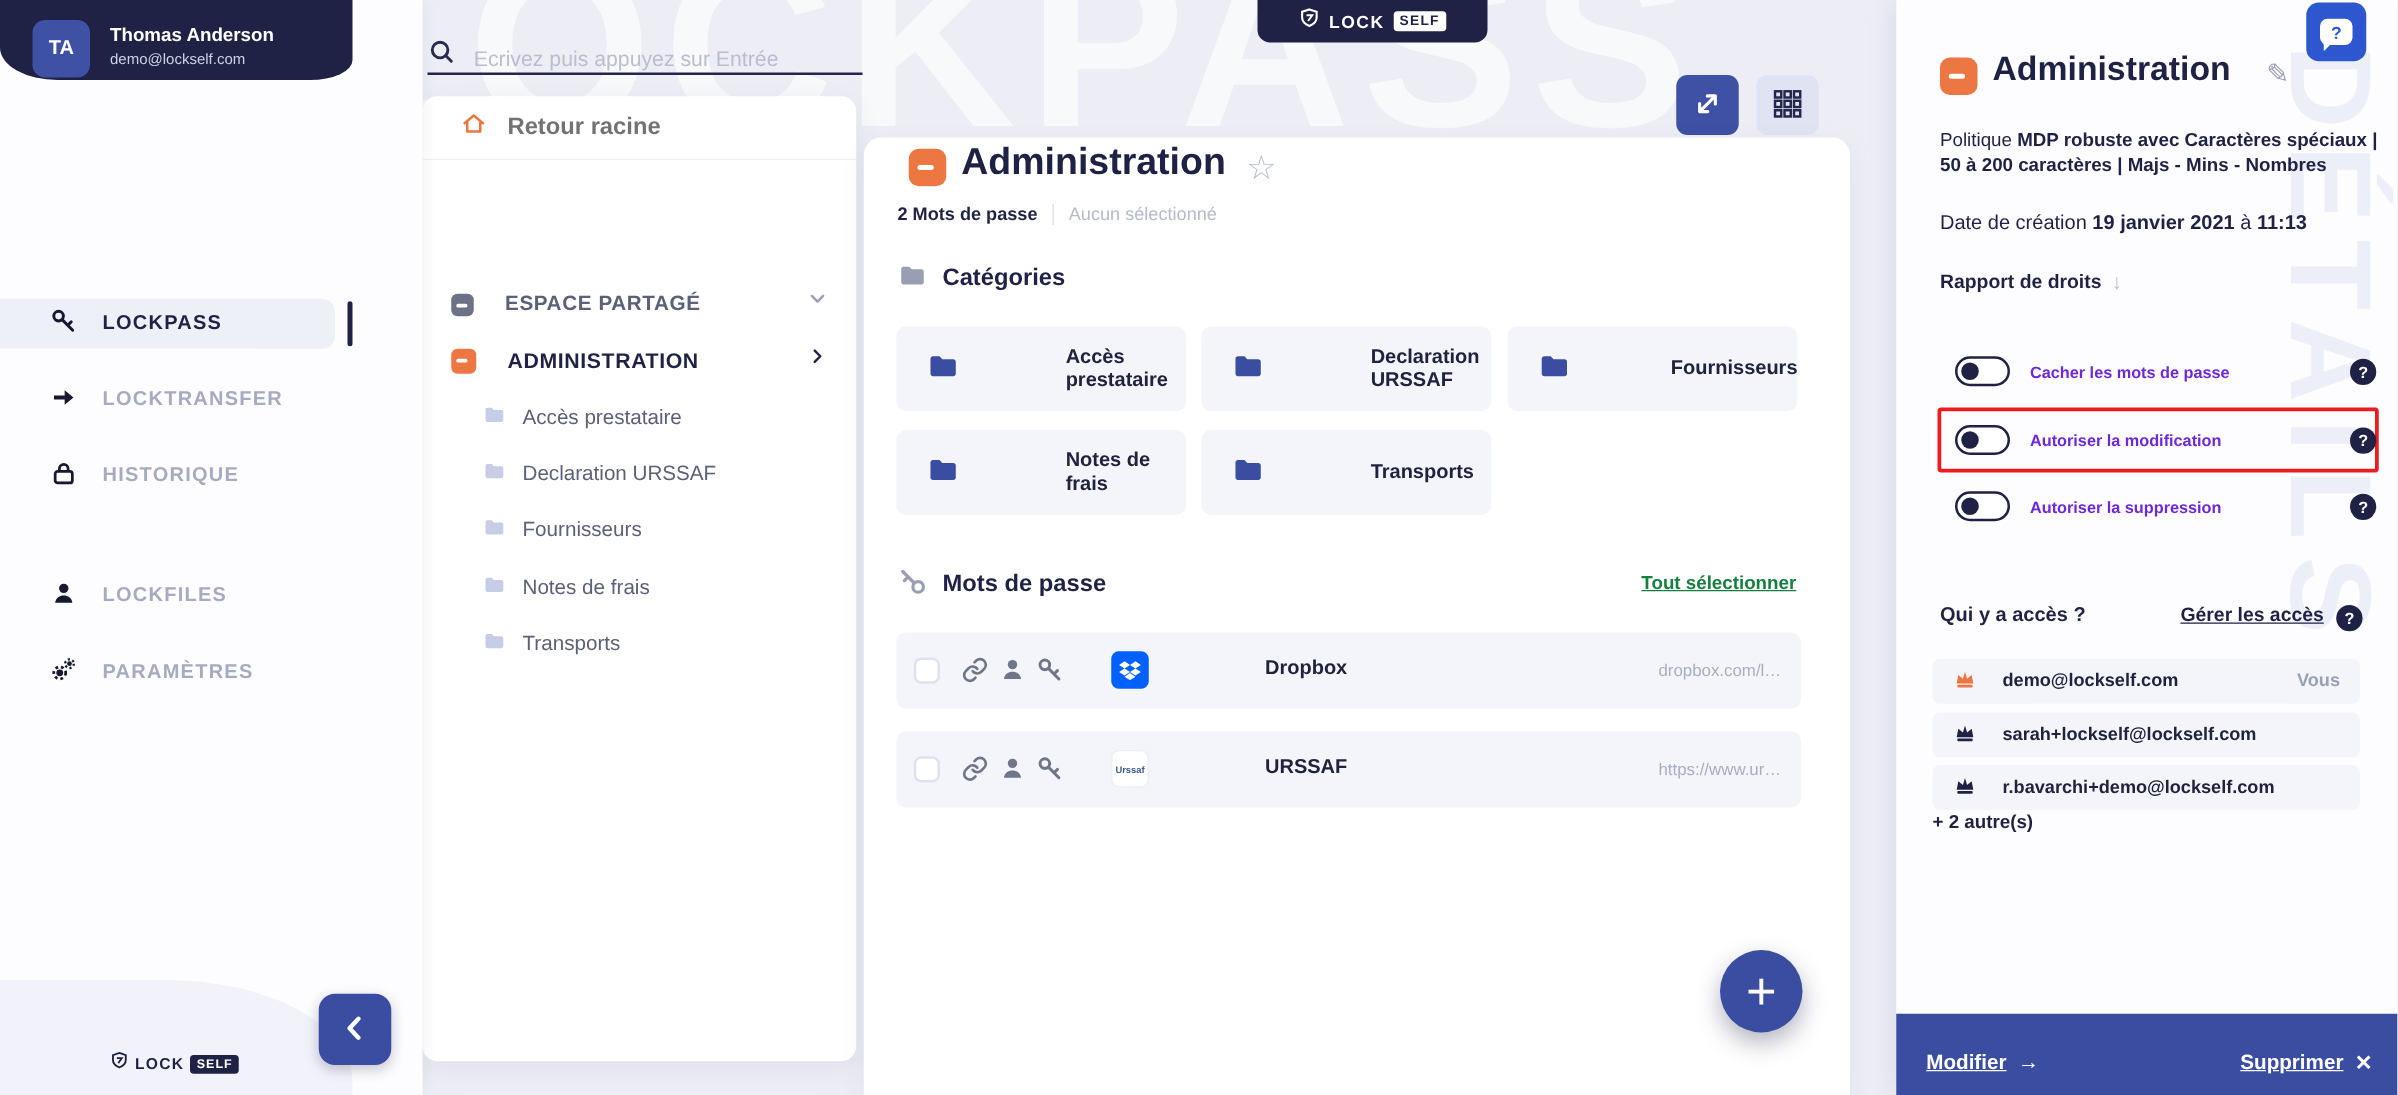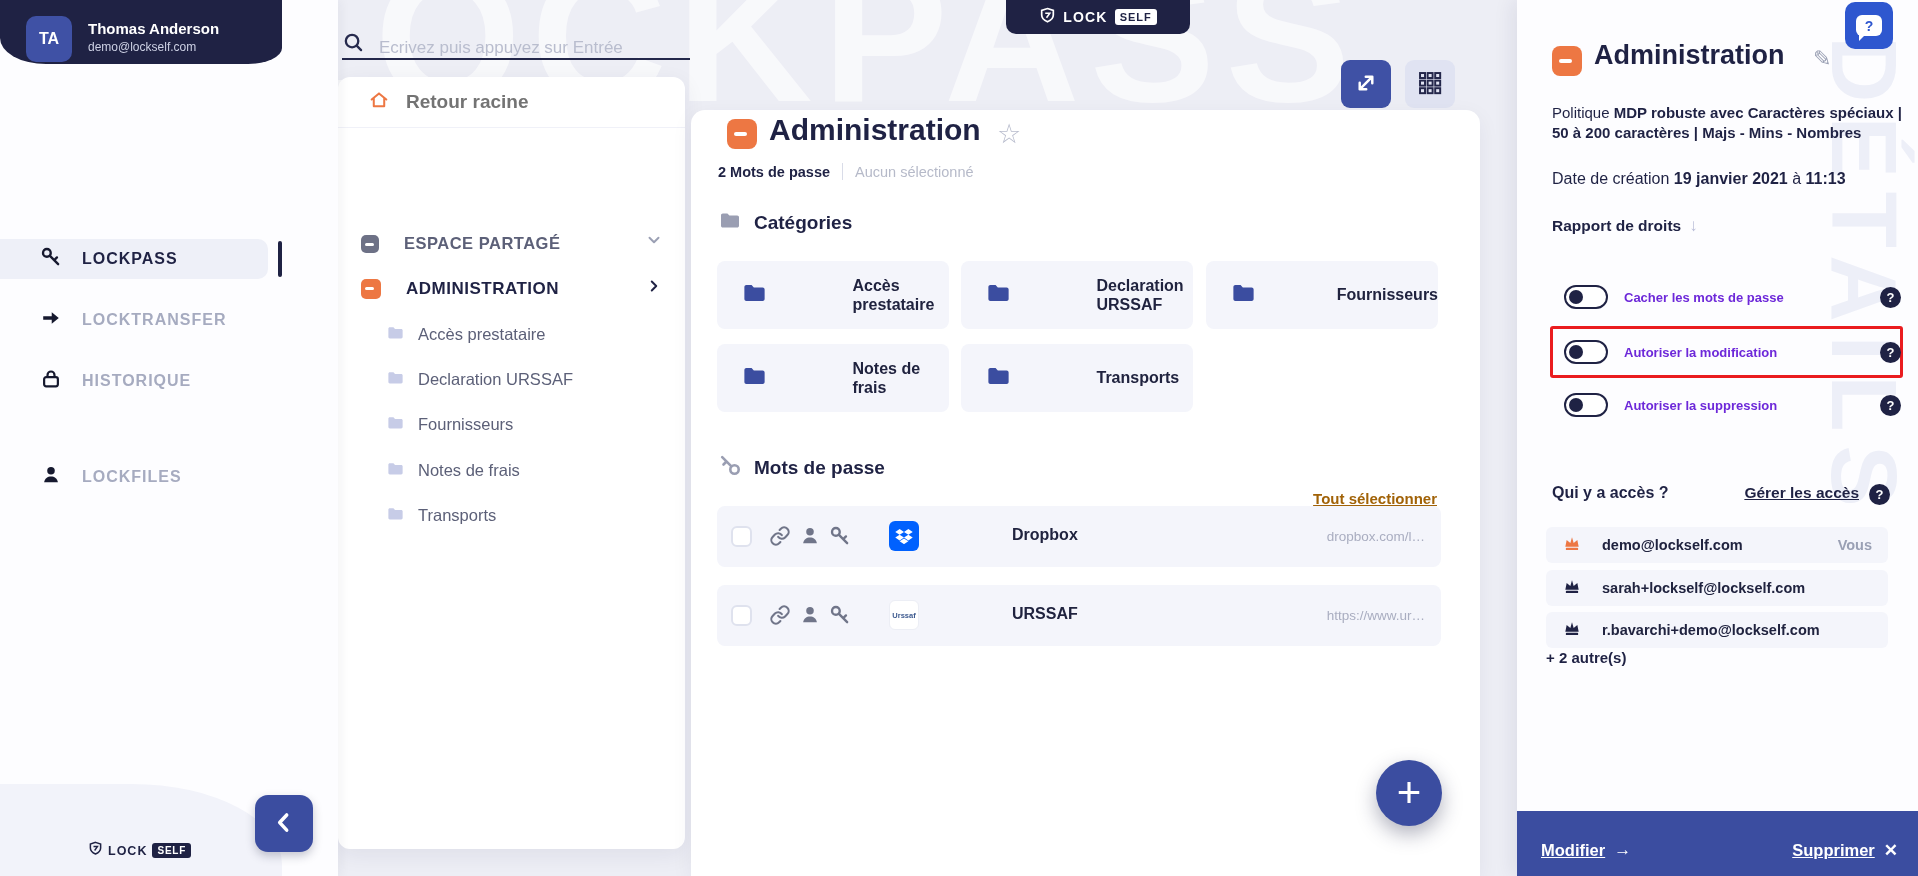"Tout sélectionner" .select-all { color: #a16207 -> #15803d; margin-top: 32px -> none }
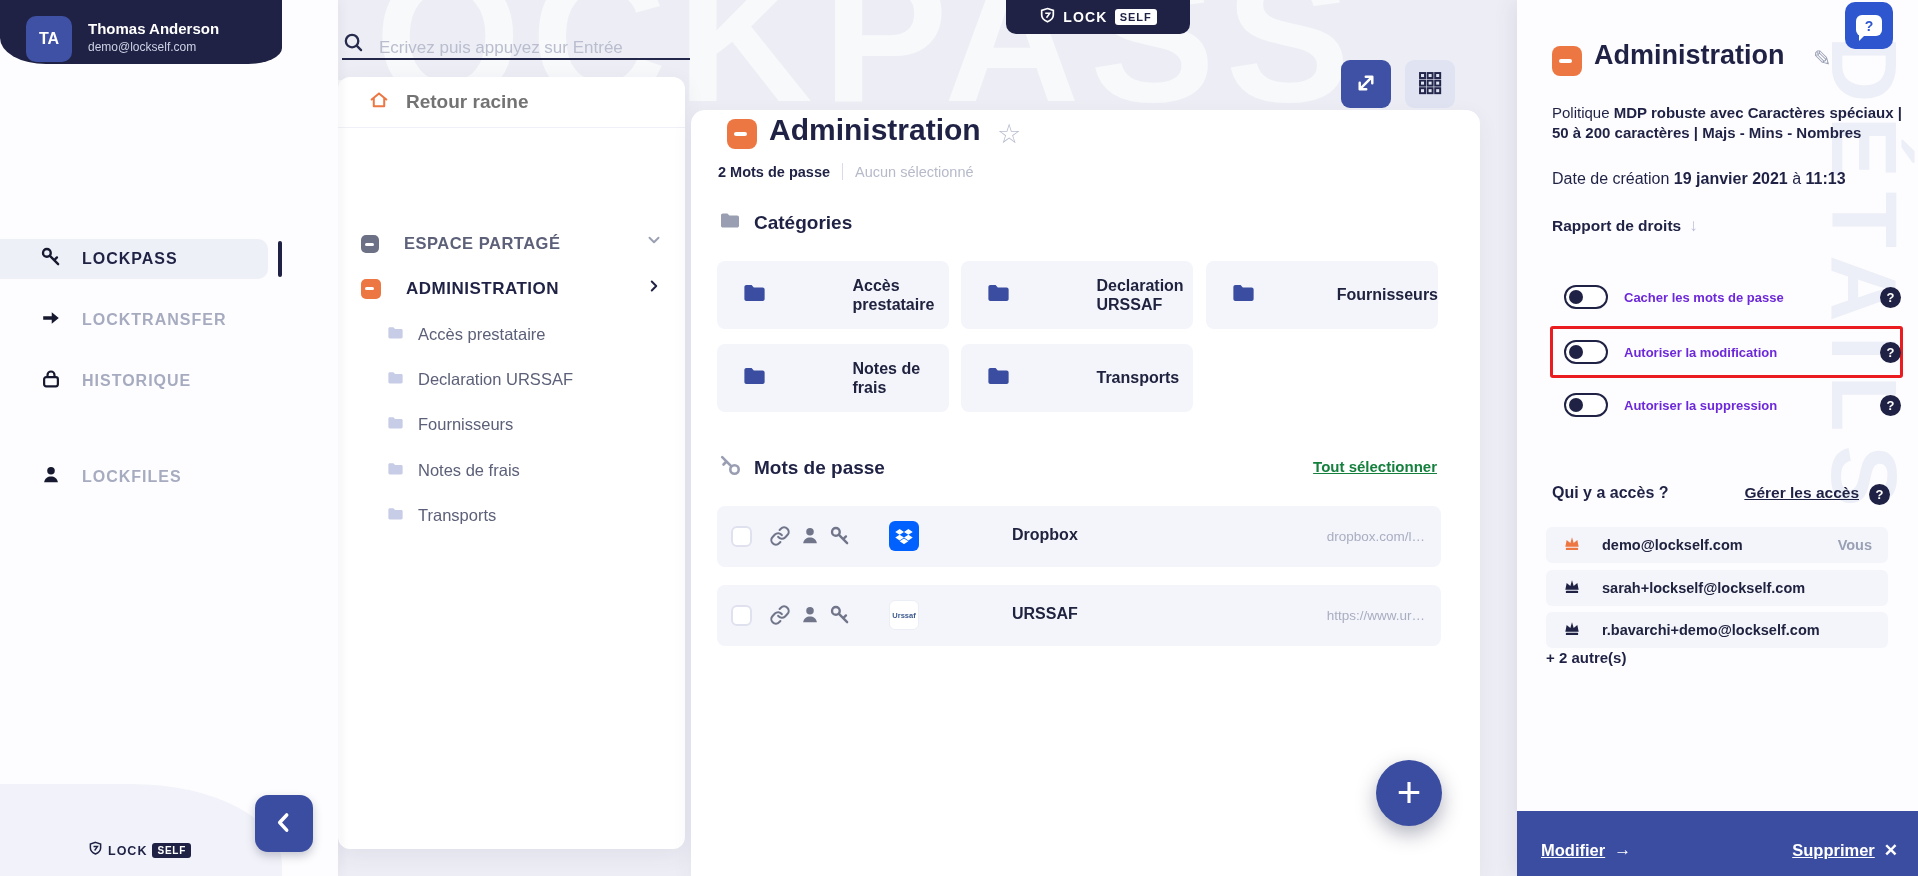"PARAMÈTRES" div.nav-item { html: none -> <div> <span><svg> <g> <circle></circle> <circle></circle> <circle></circle> <circle></circle> </g> </svg></span> <span>PARAMÈTRES</span> </div> }
